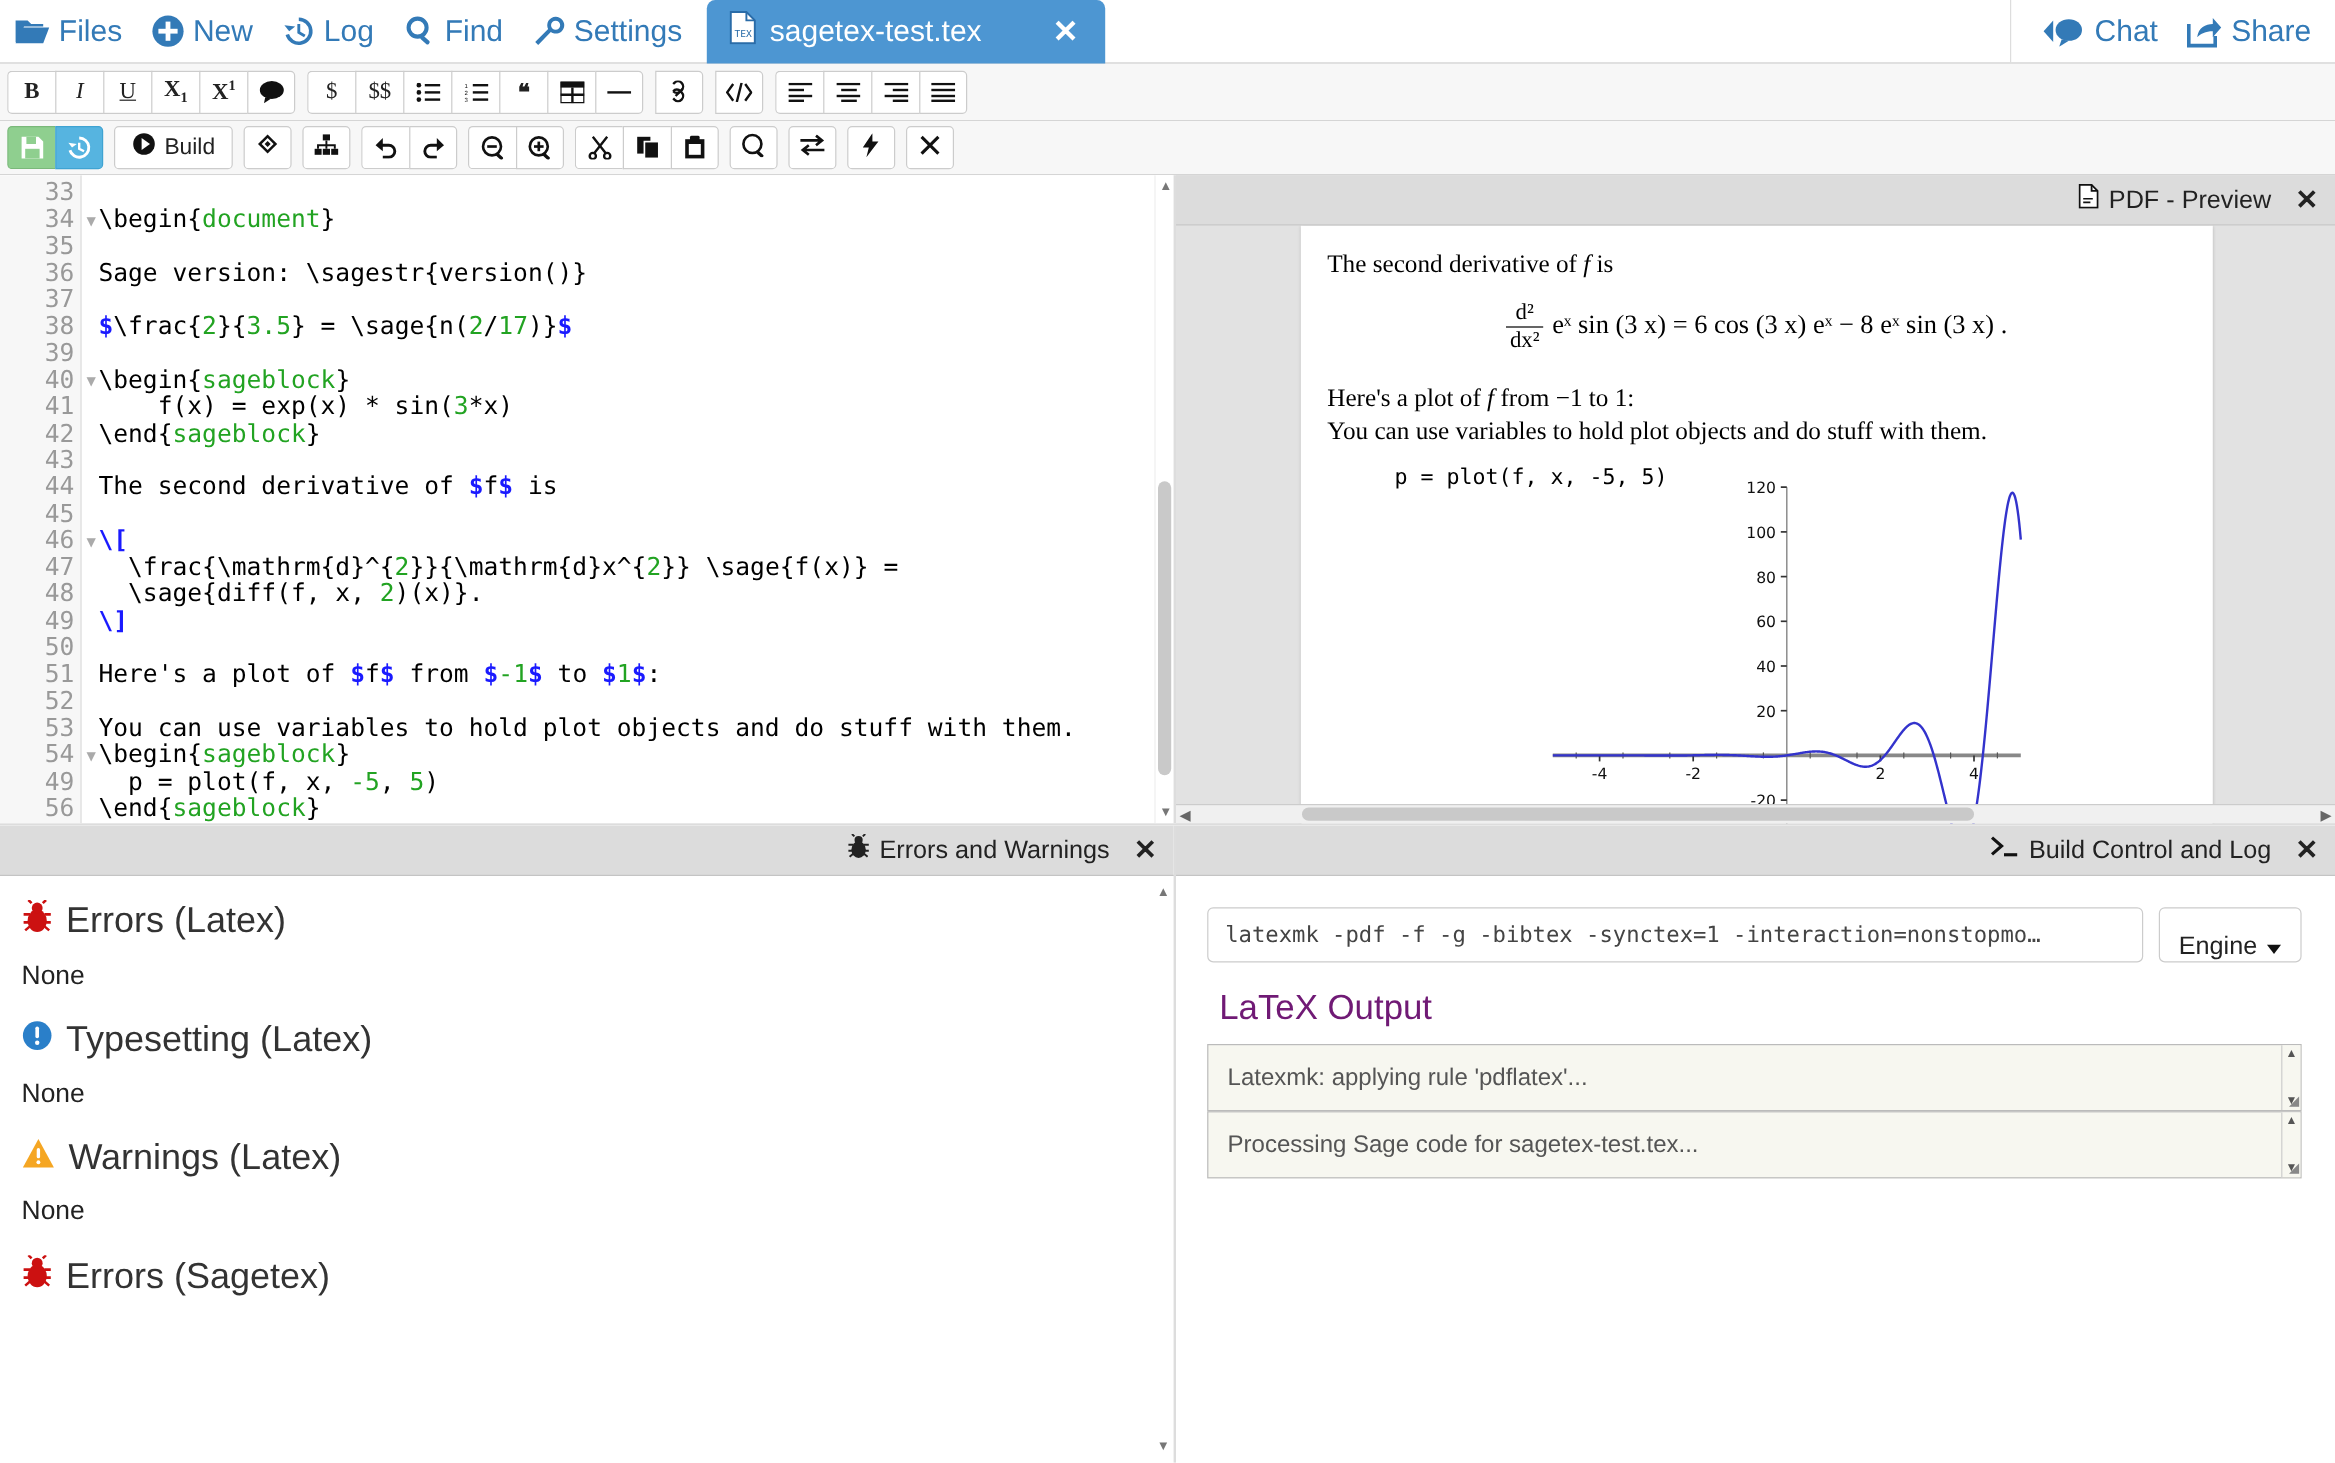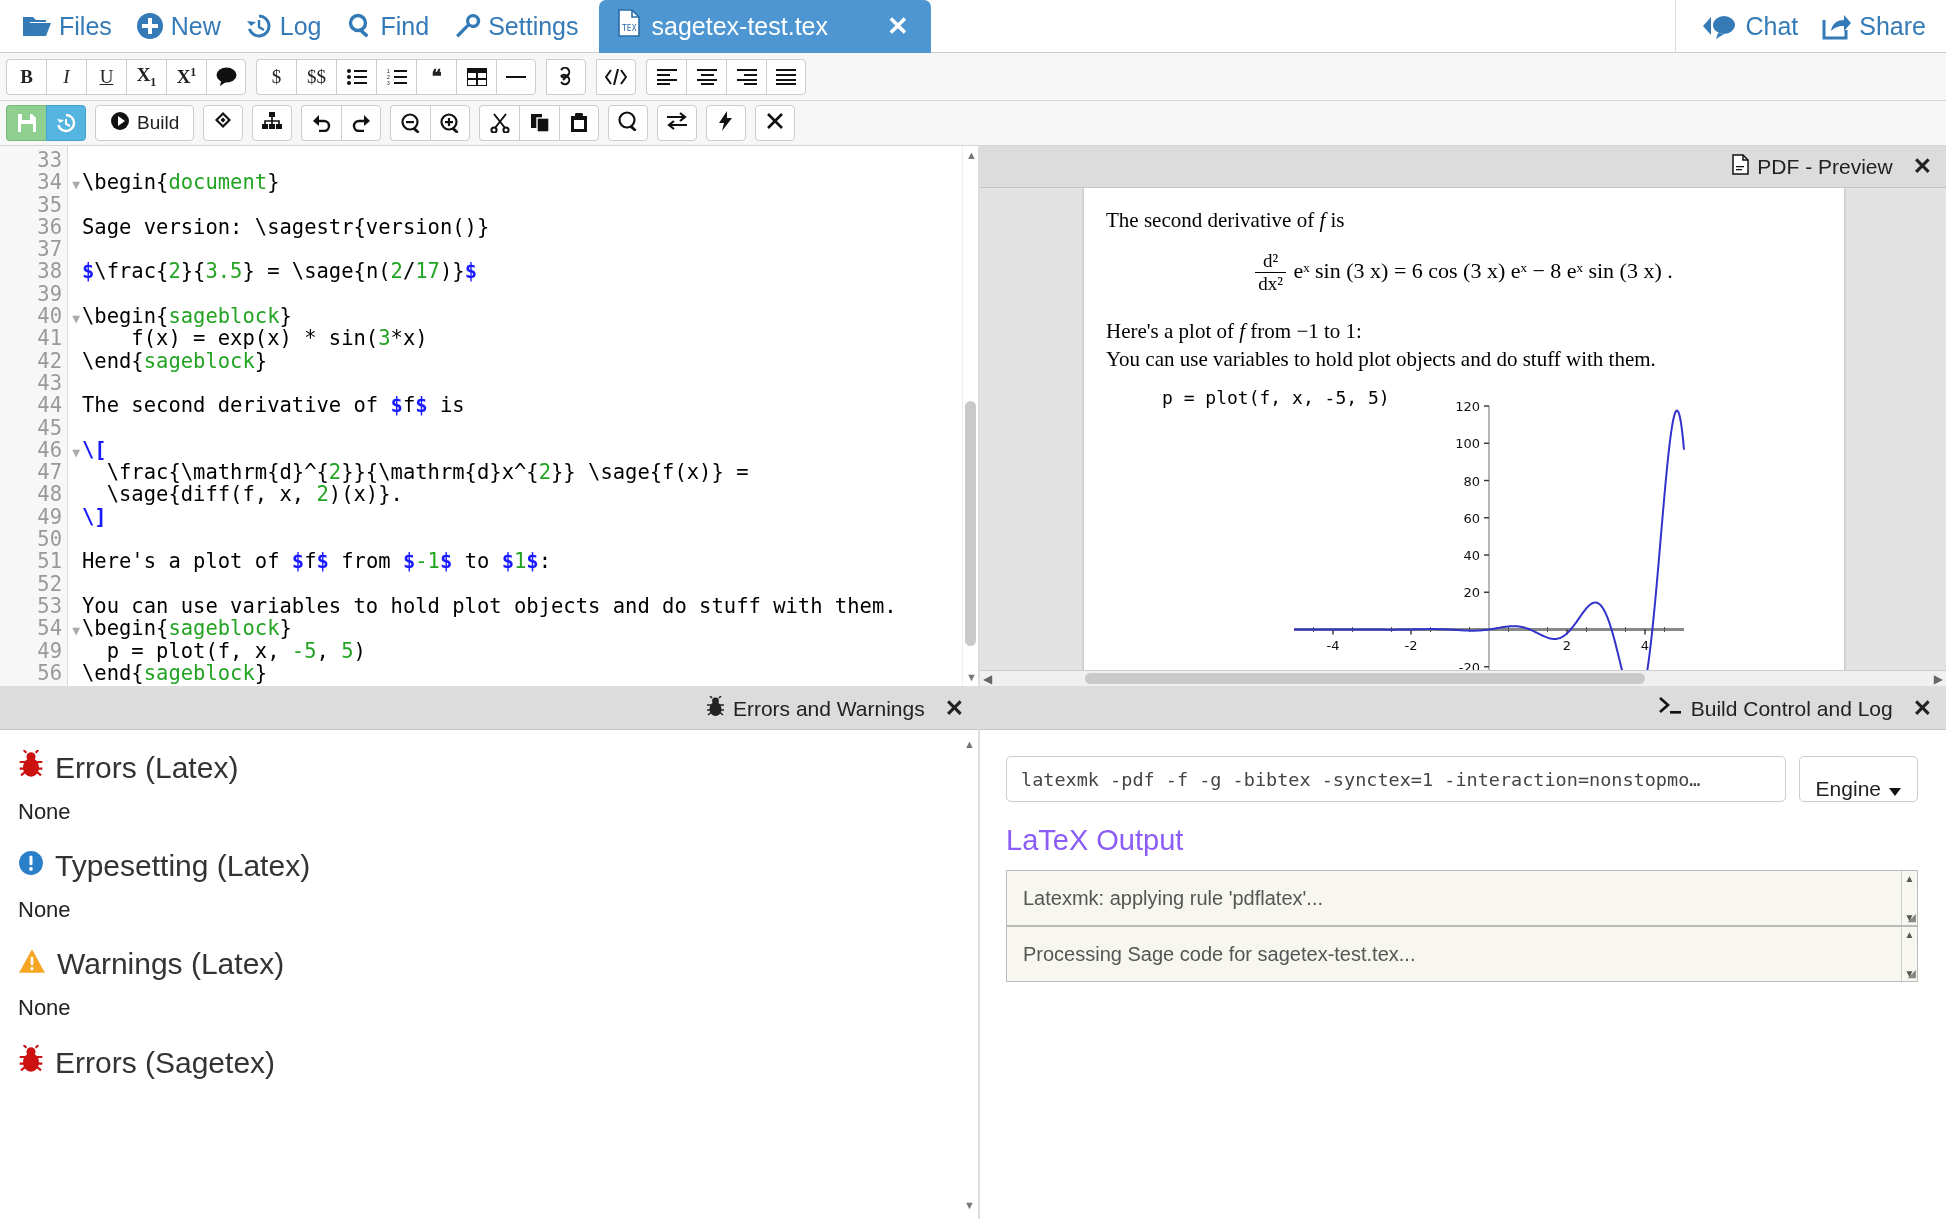"Files" .menu-group { padding-left: 10px -> none }
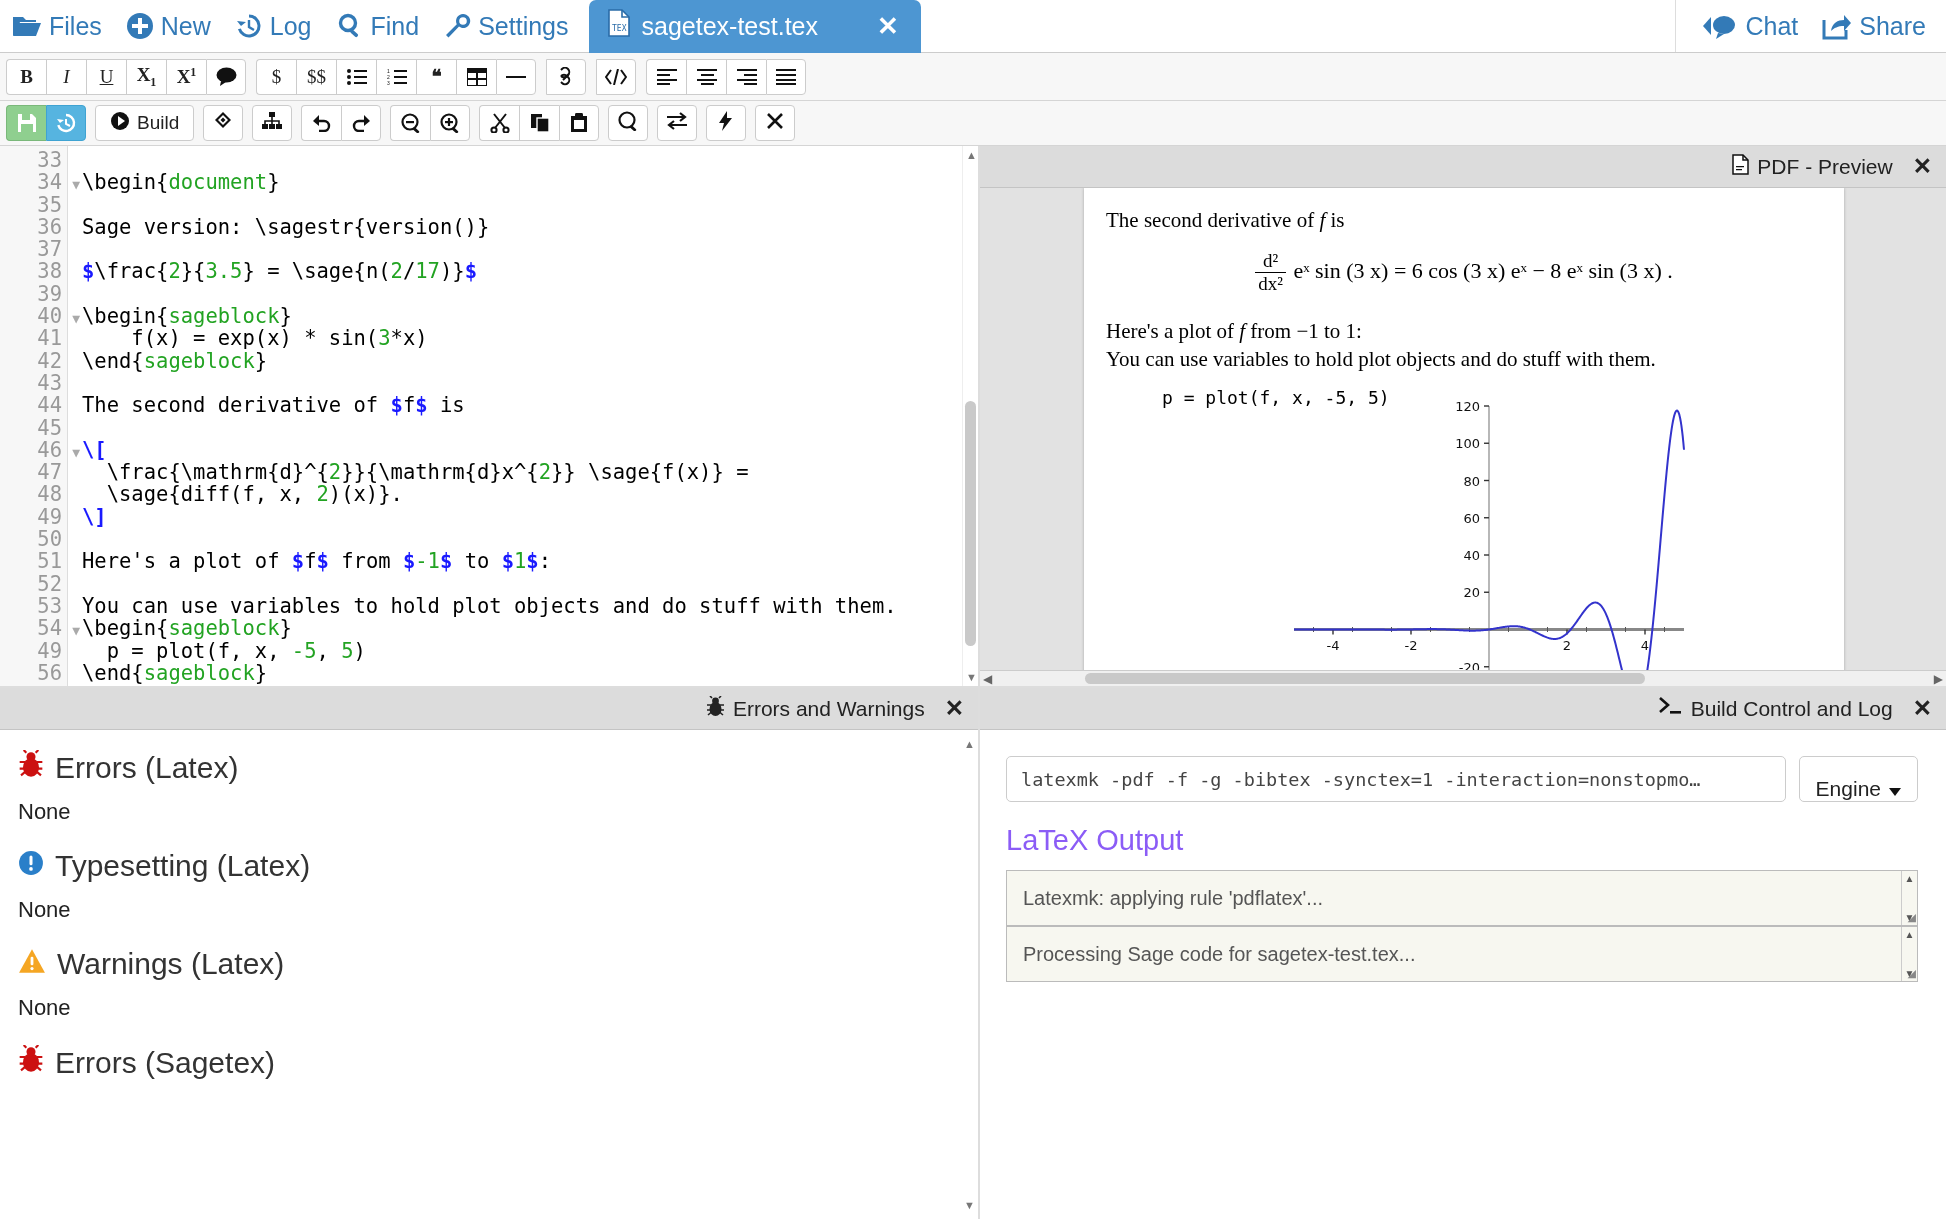"LaTeX Output" .log-h { color: #8b5cf6 -> #701a75; margin: 22px 0 13px 0 -> 22px 0 13px 10px }
